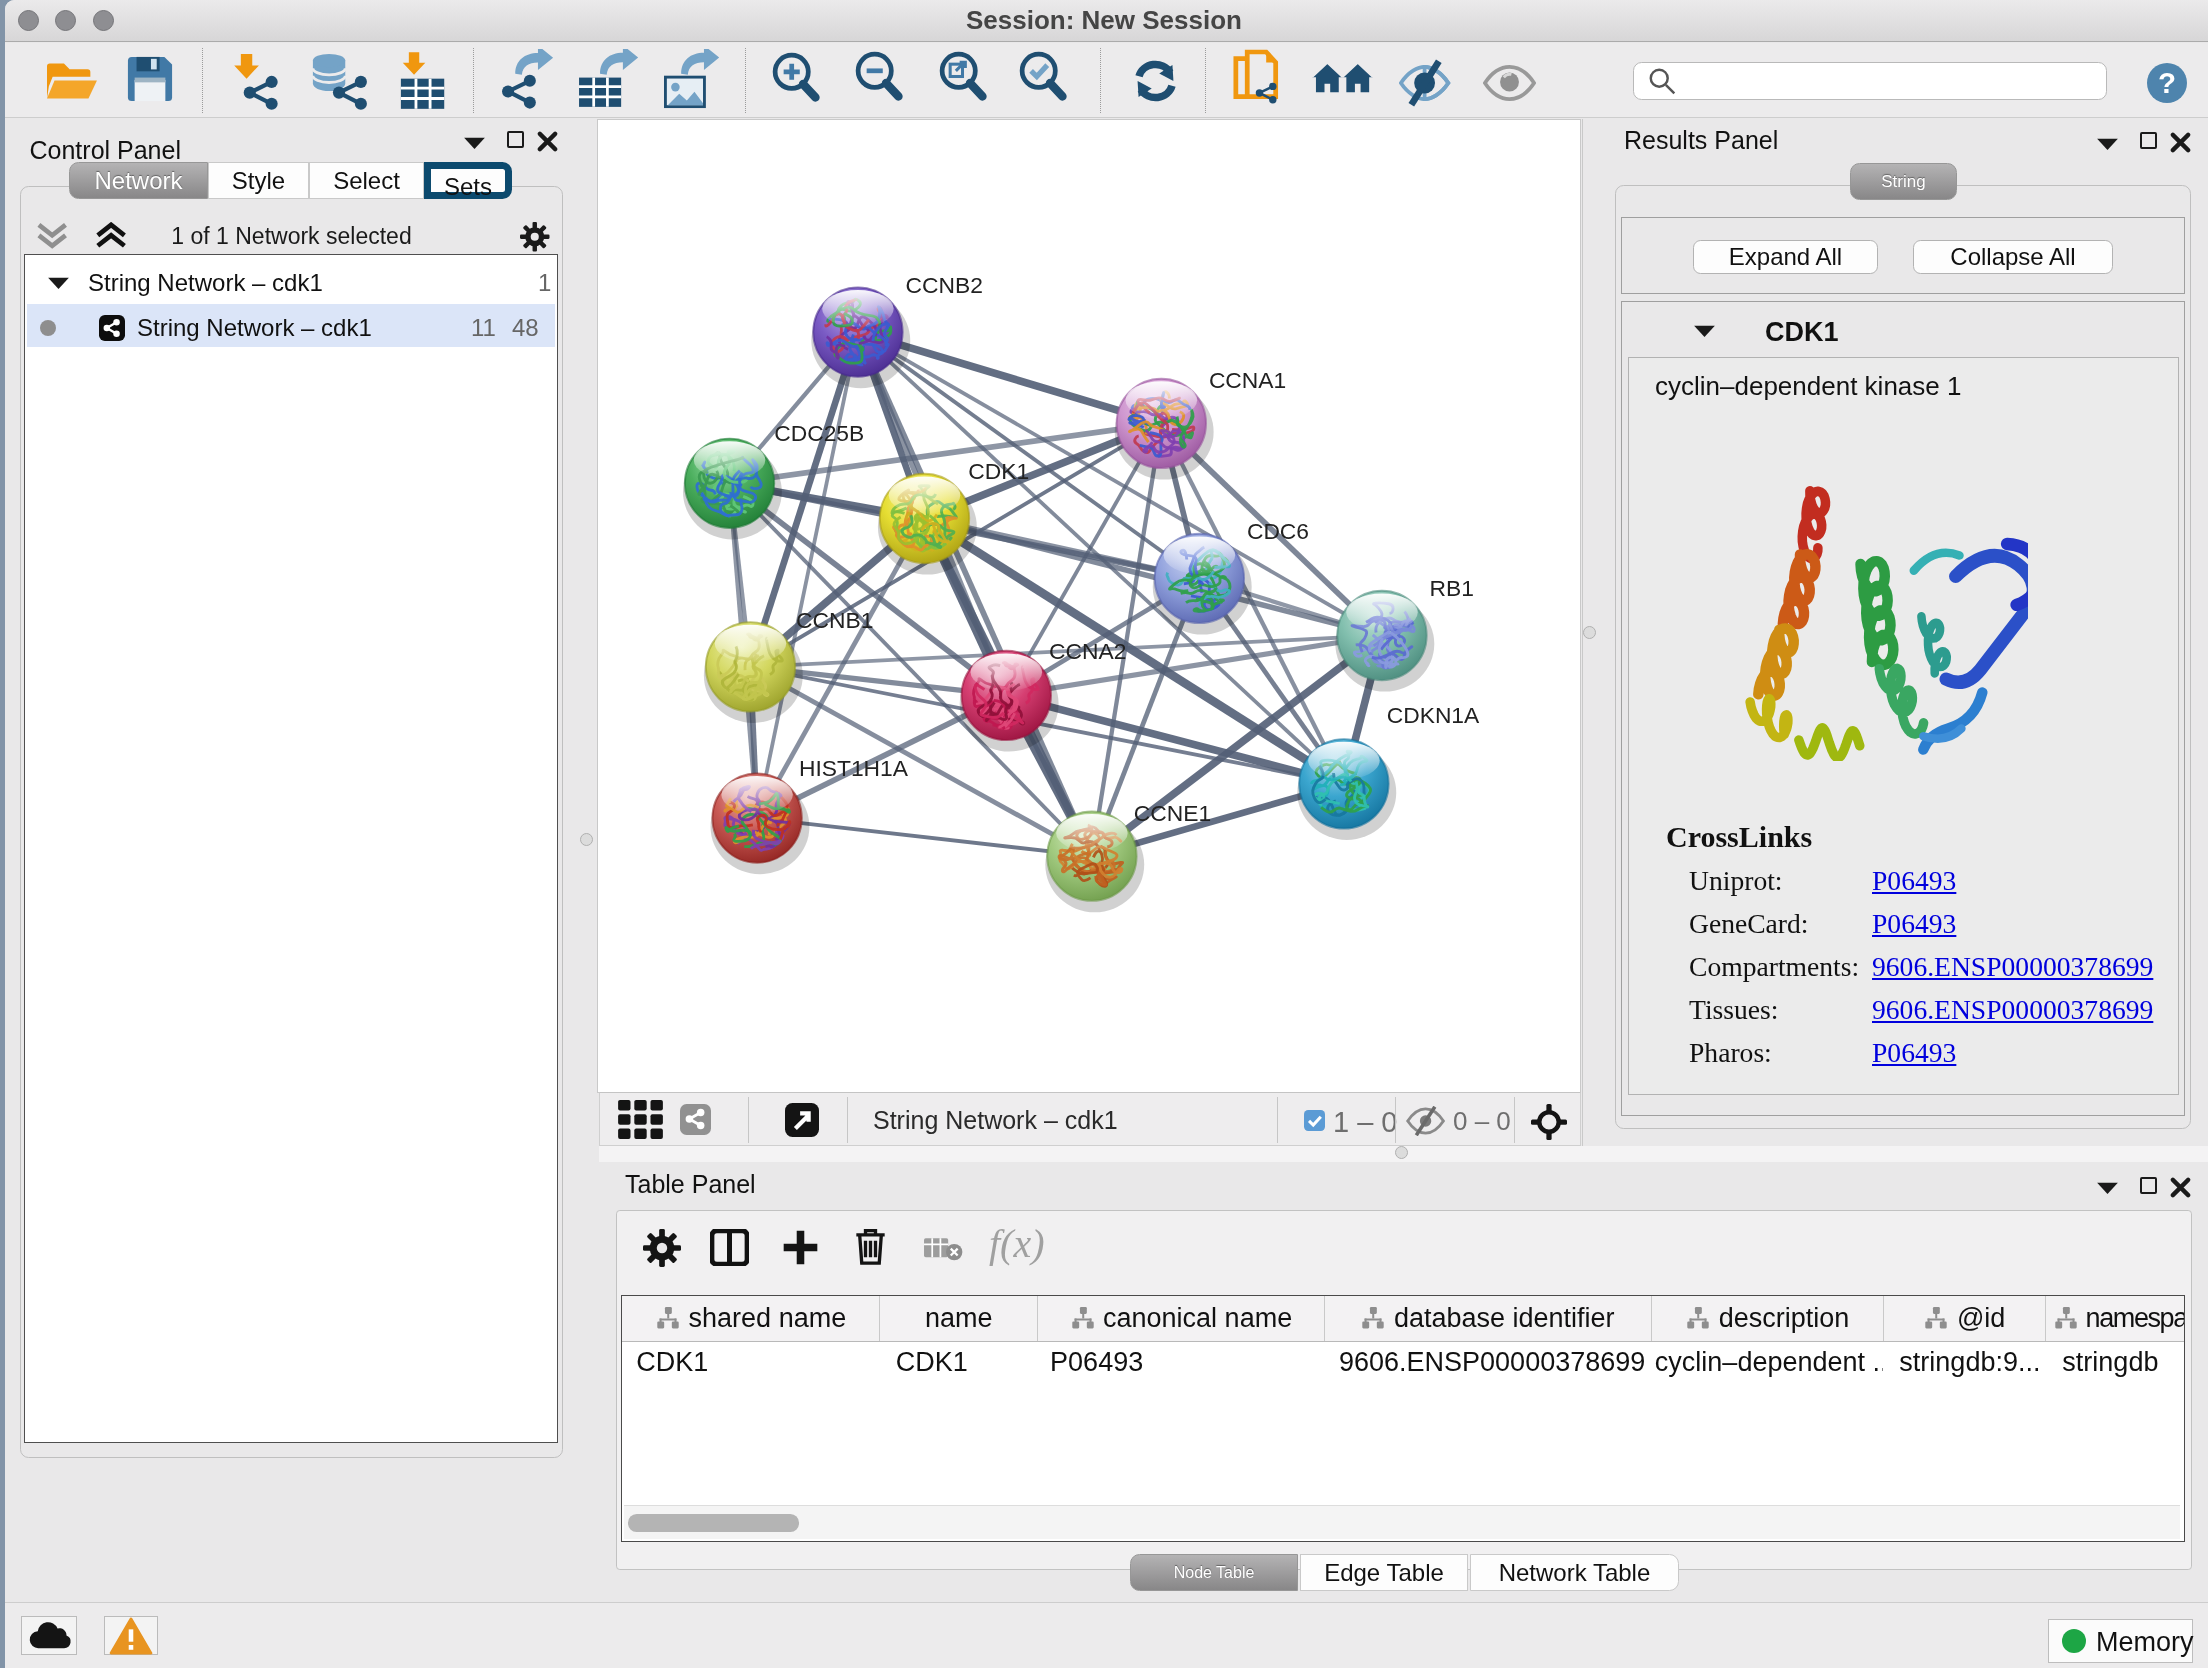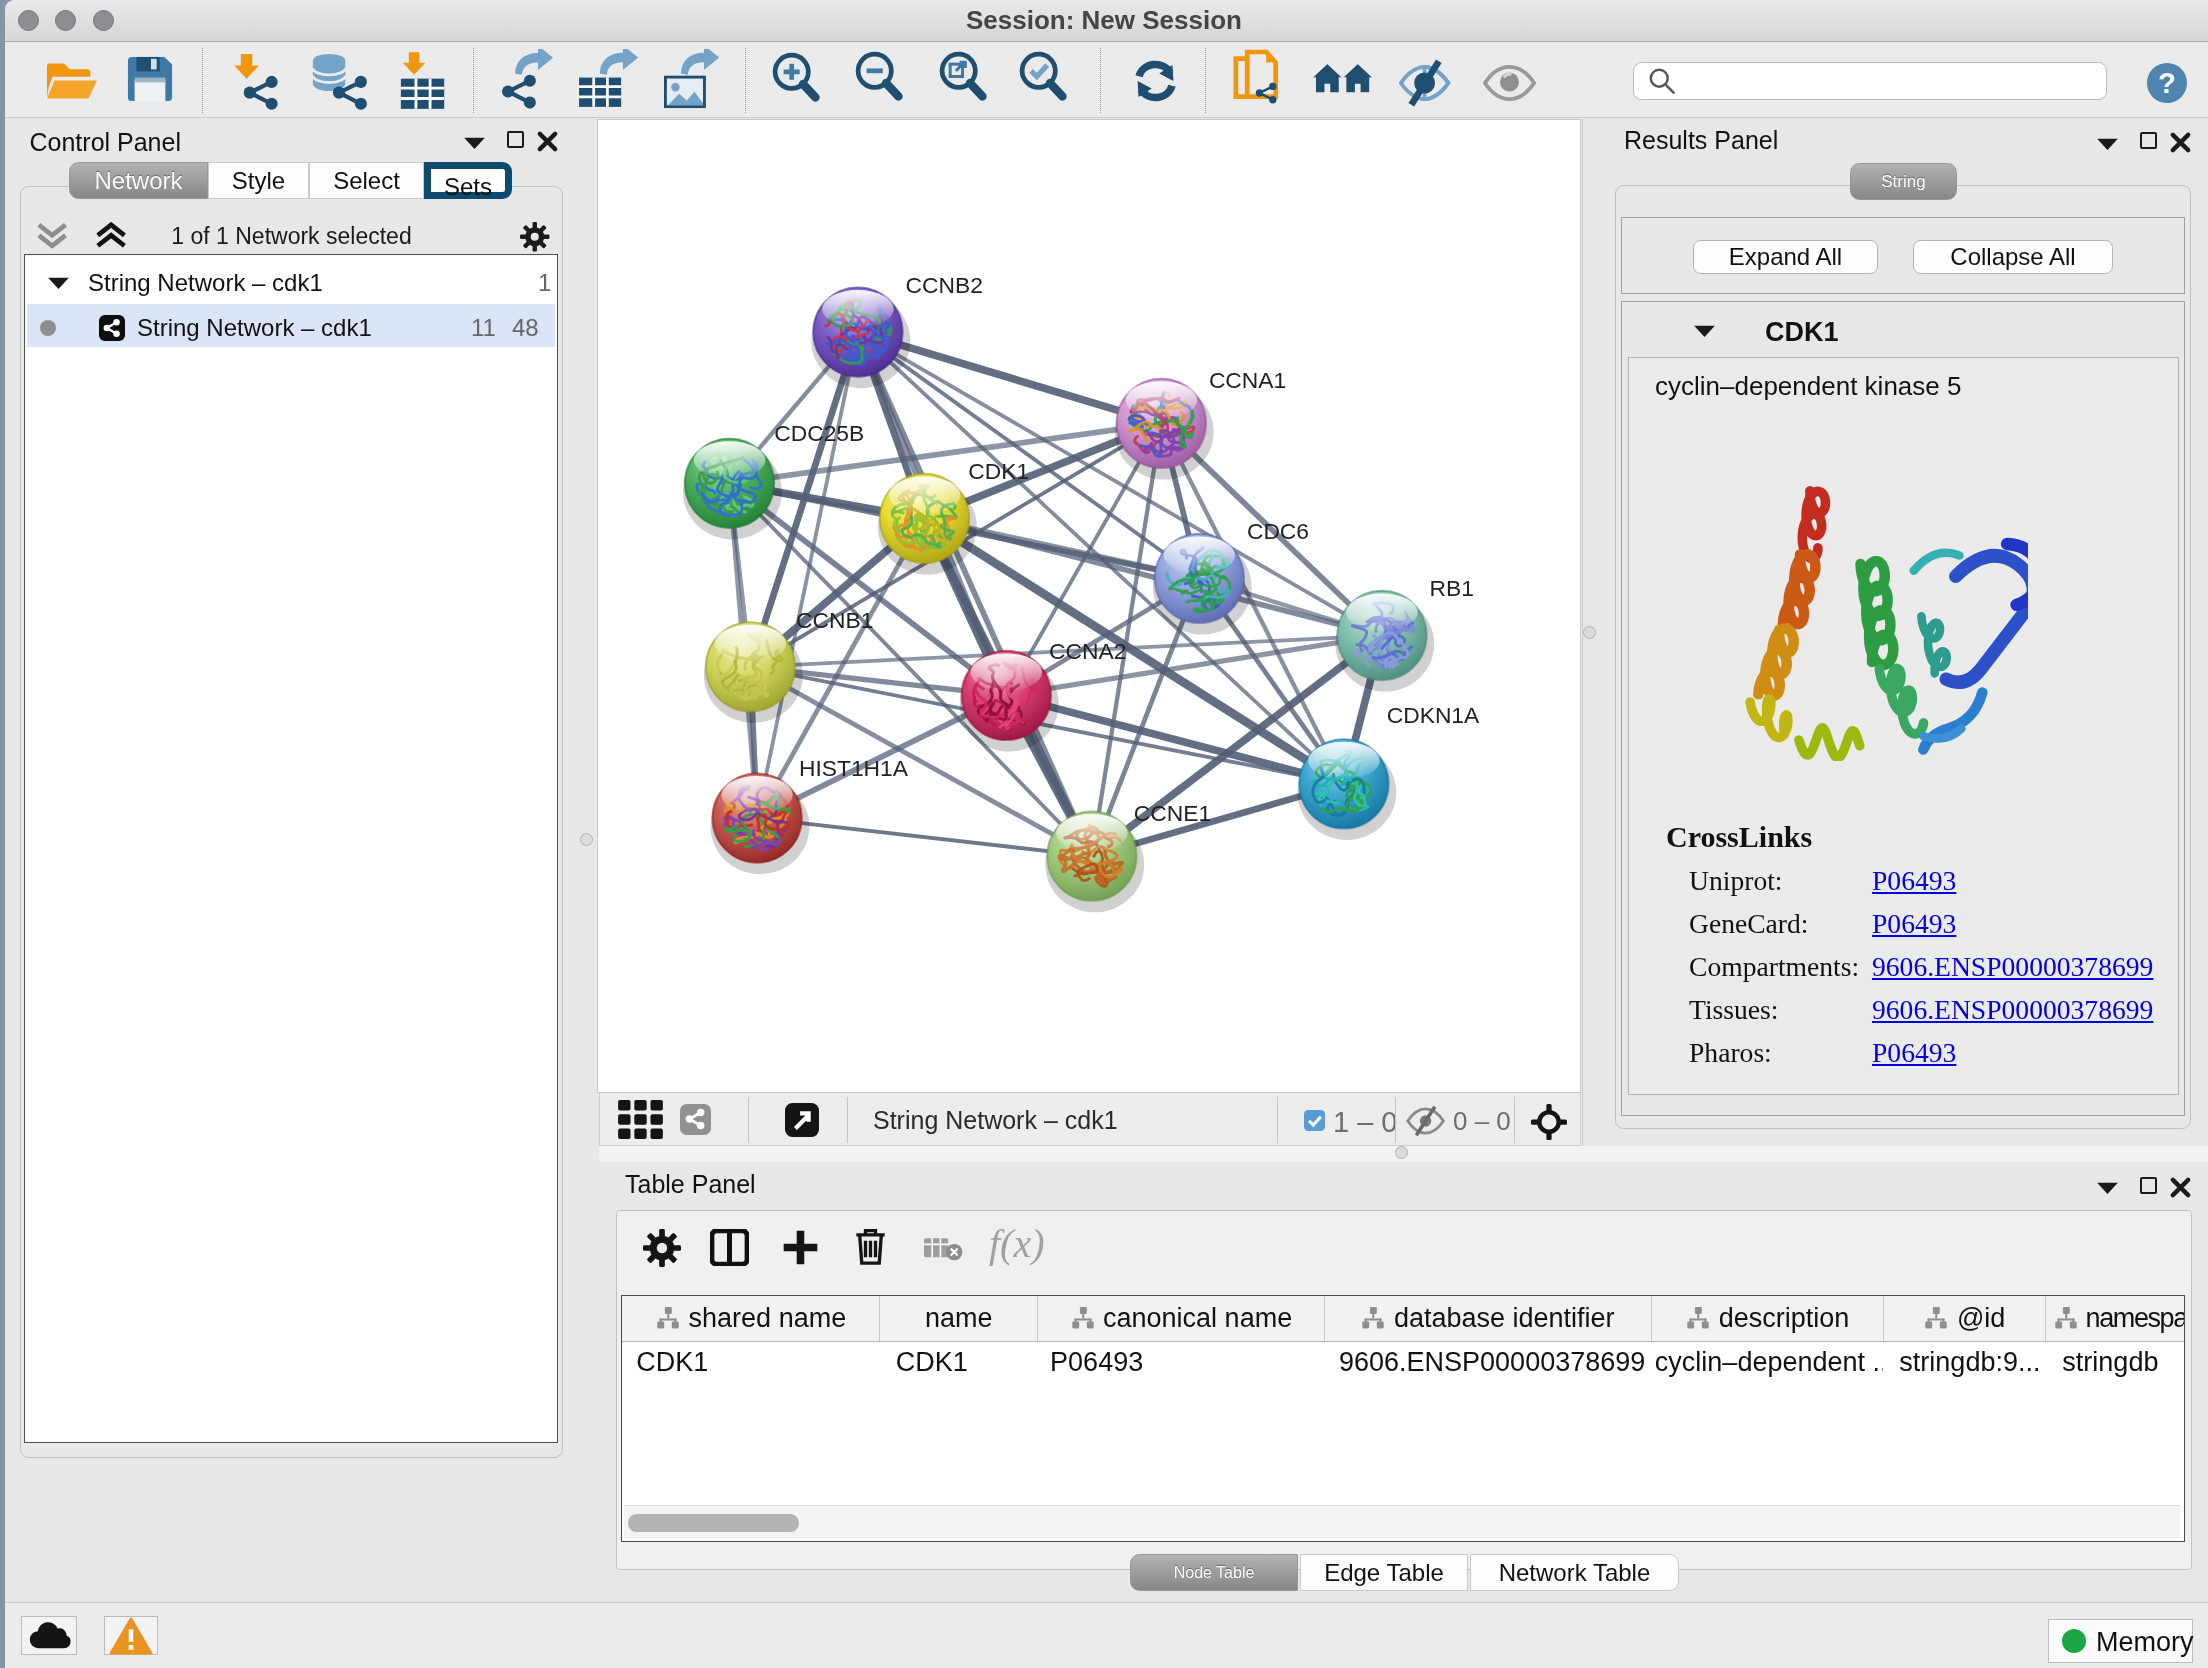"Control Panel" div { top: 128px -> 136px }
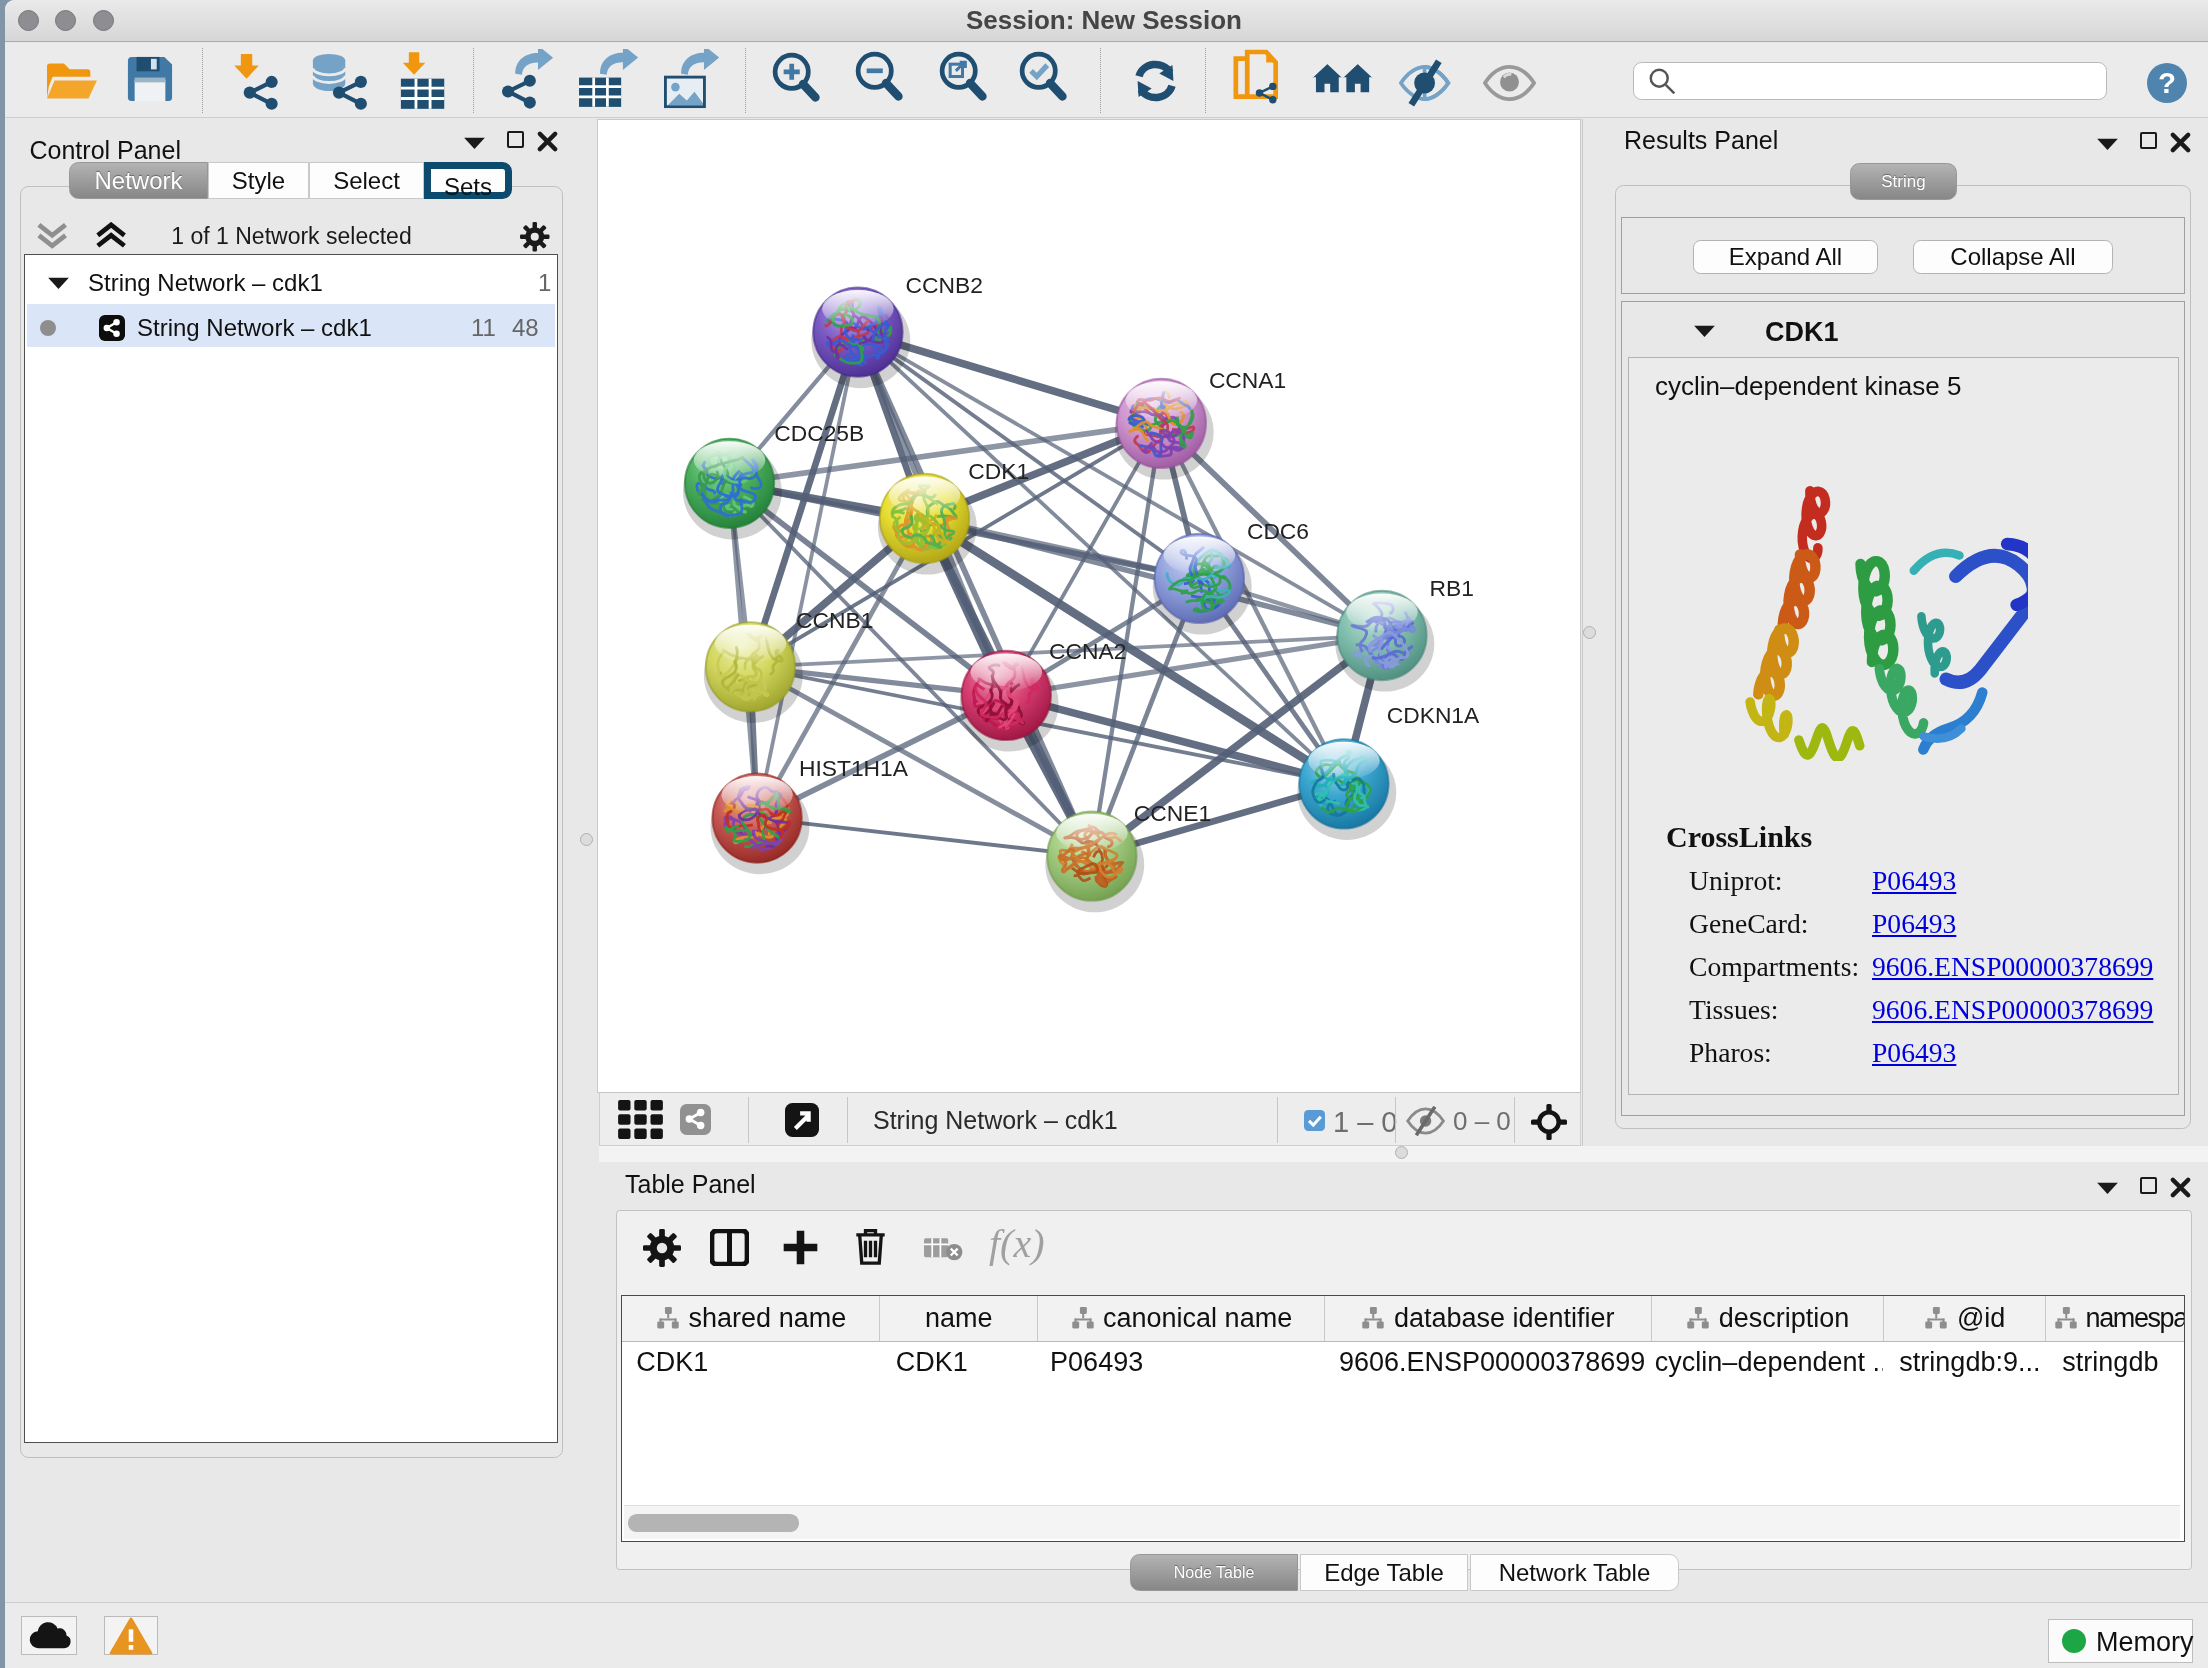"cyclin–dependent kinase 5" div { text: 5 -> 1 }
